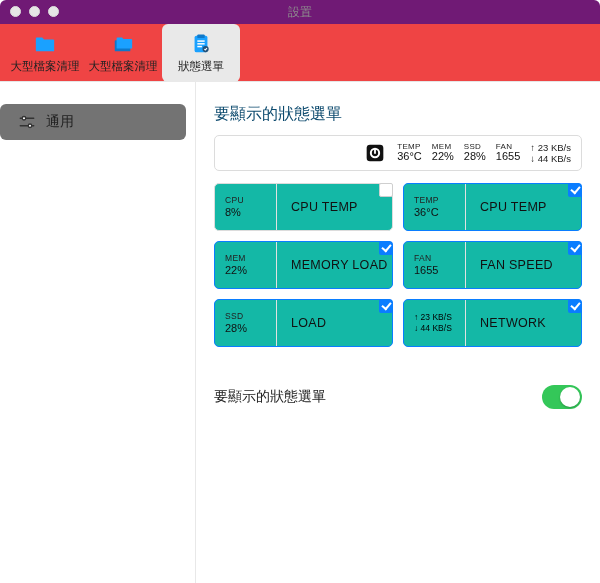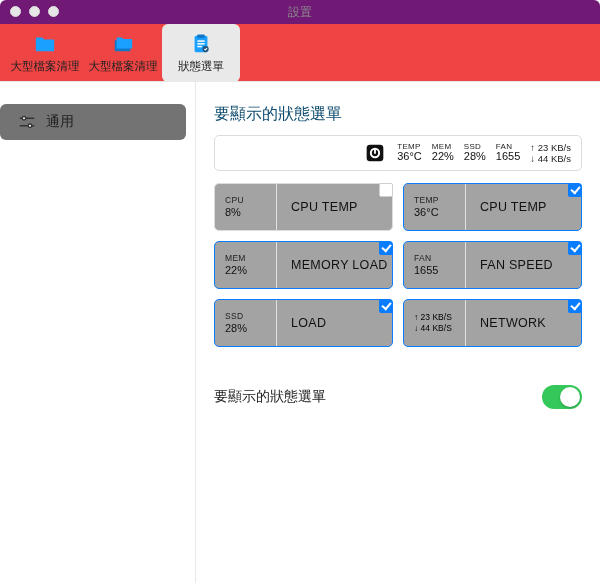"CPU" .card { background: #a3a3a3 -> #14b8a6 }
